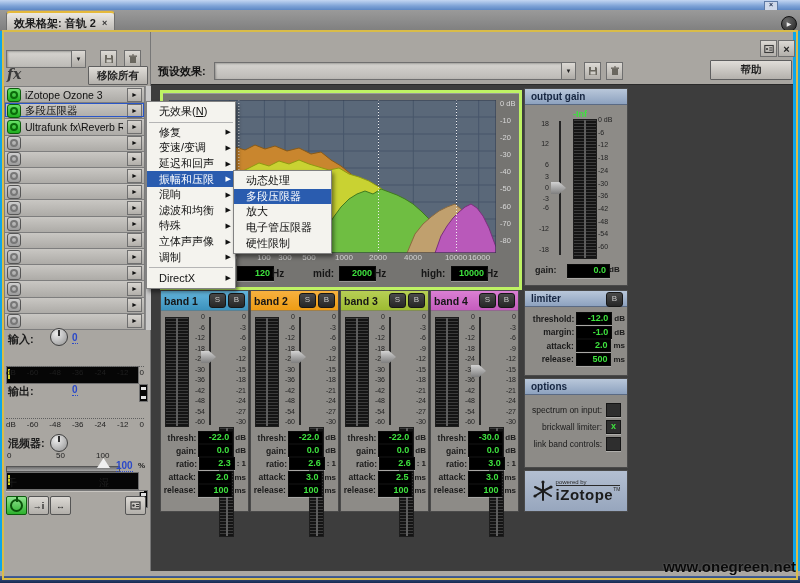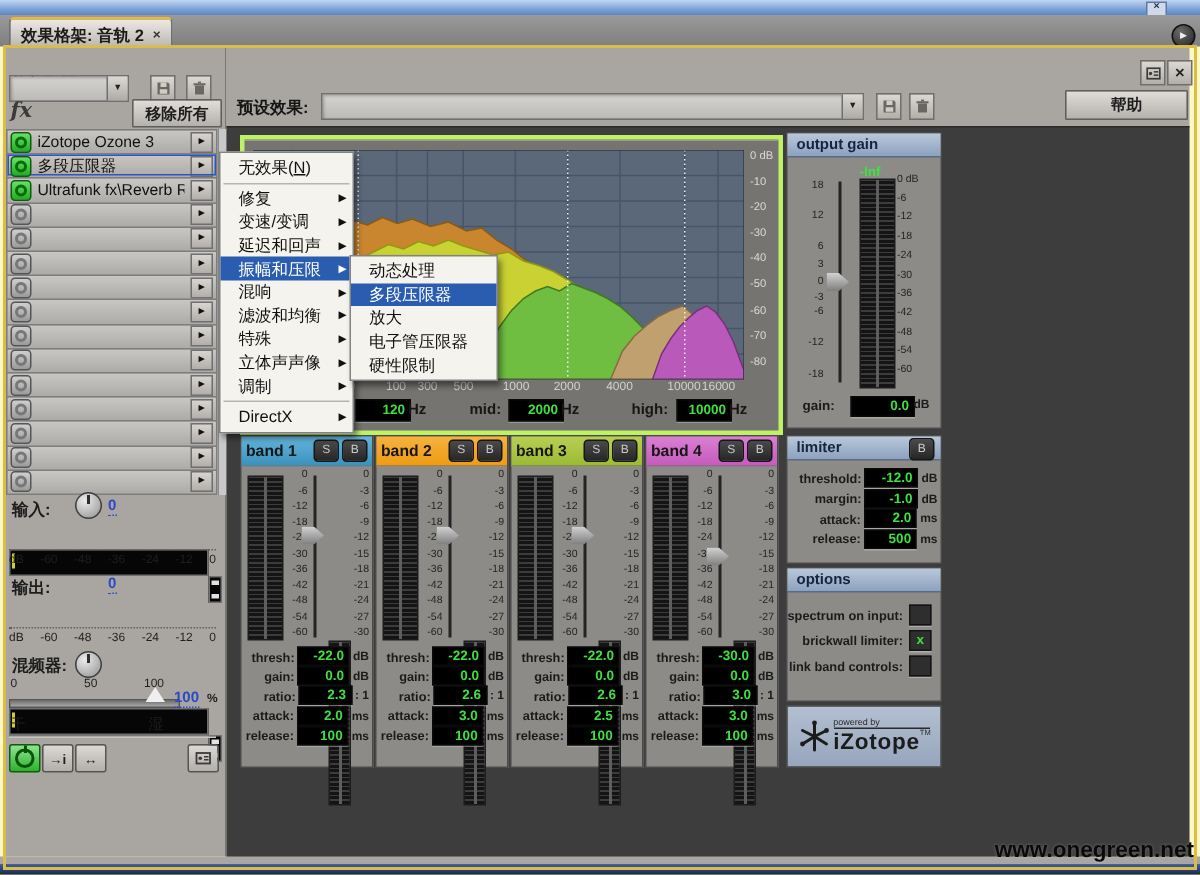"效果格架: 音轨 2" .stage { background: #fef9c3 -> #0ea5e9 }
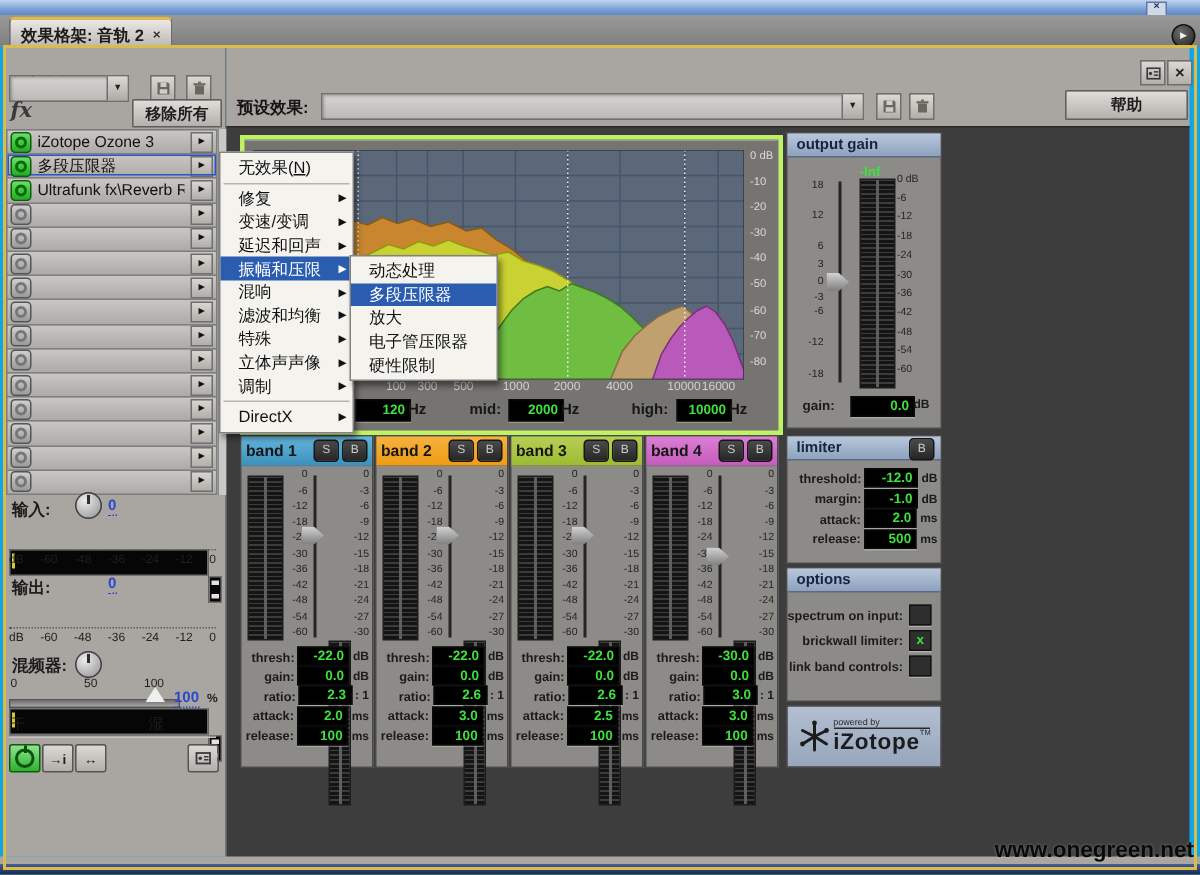"spectrum on input:" .optlab { font-weight: bold -> normal }
